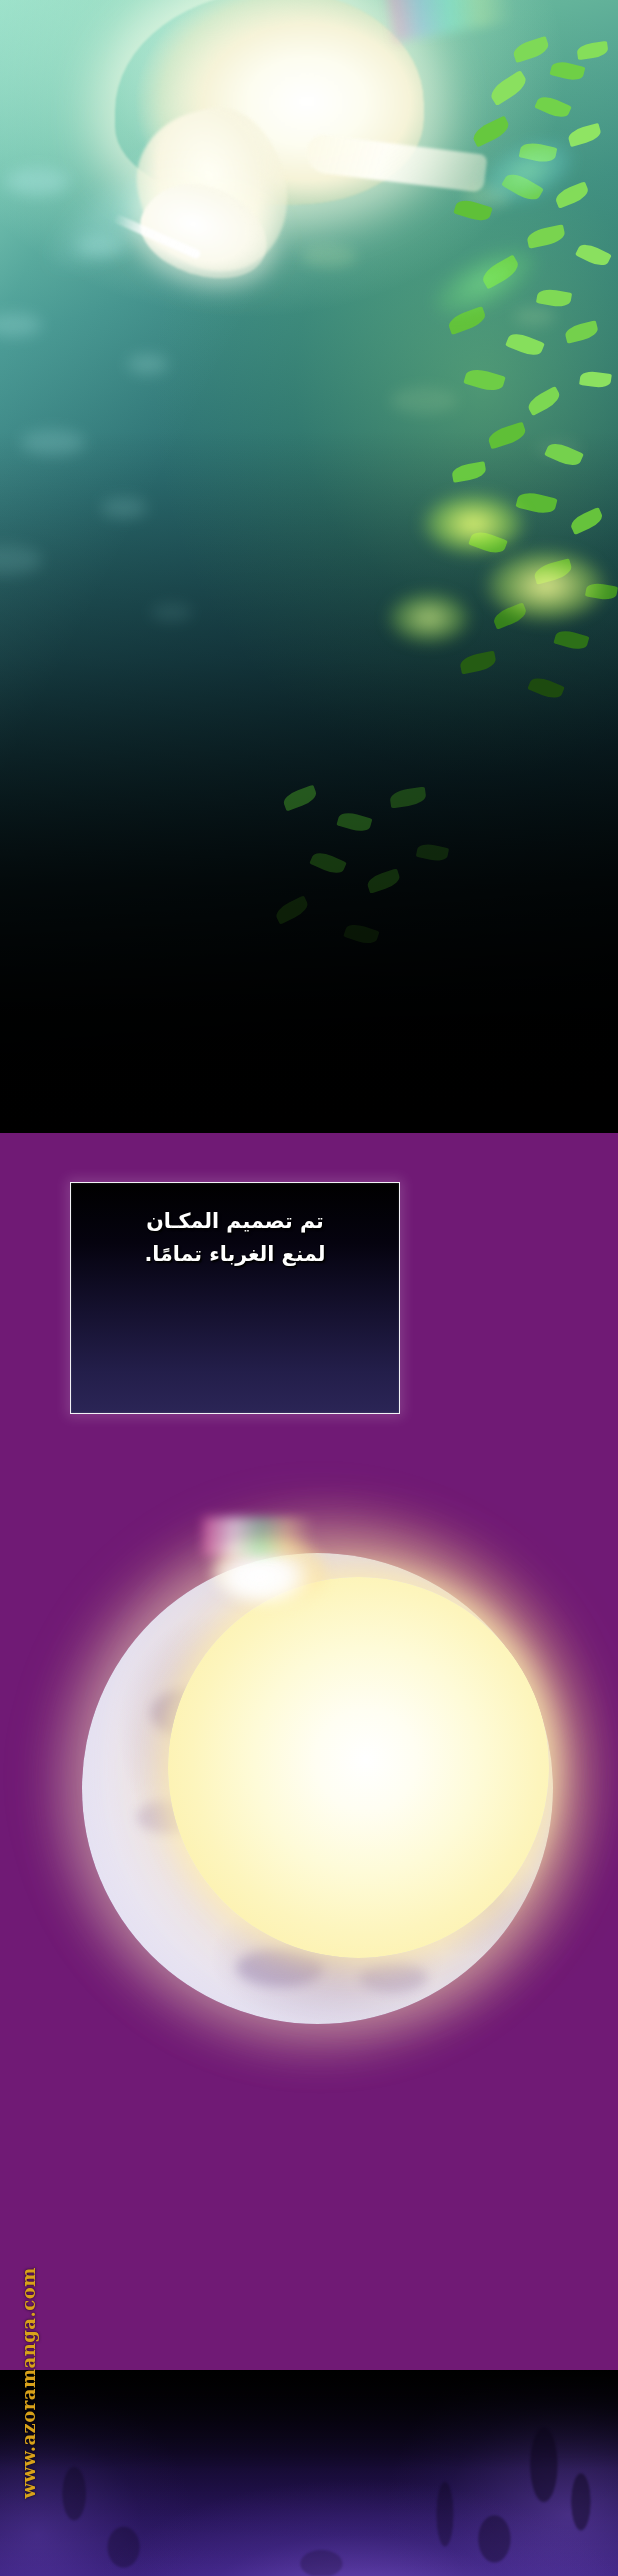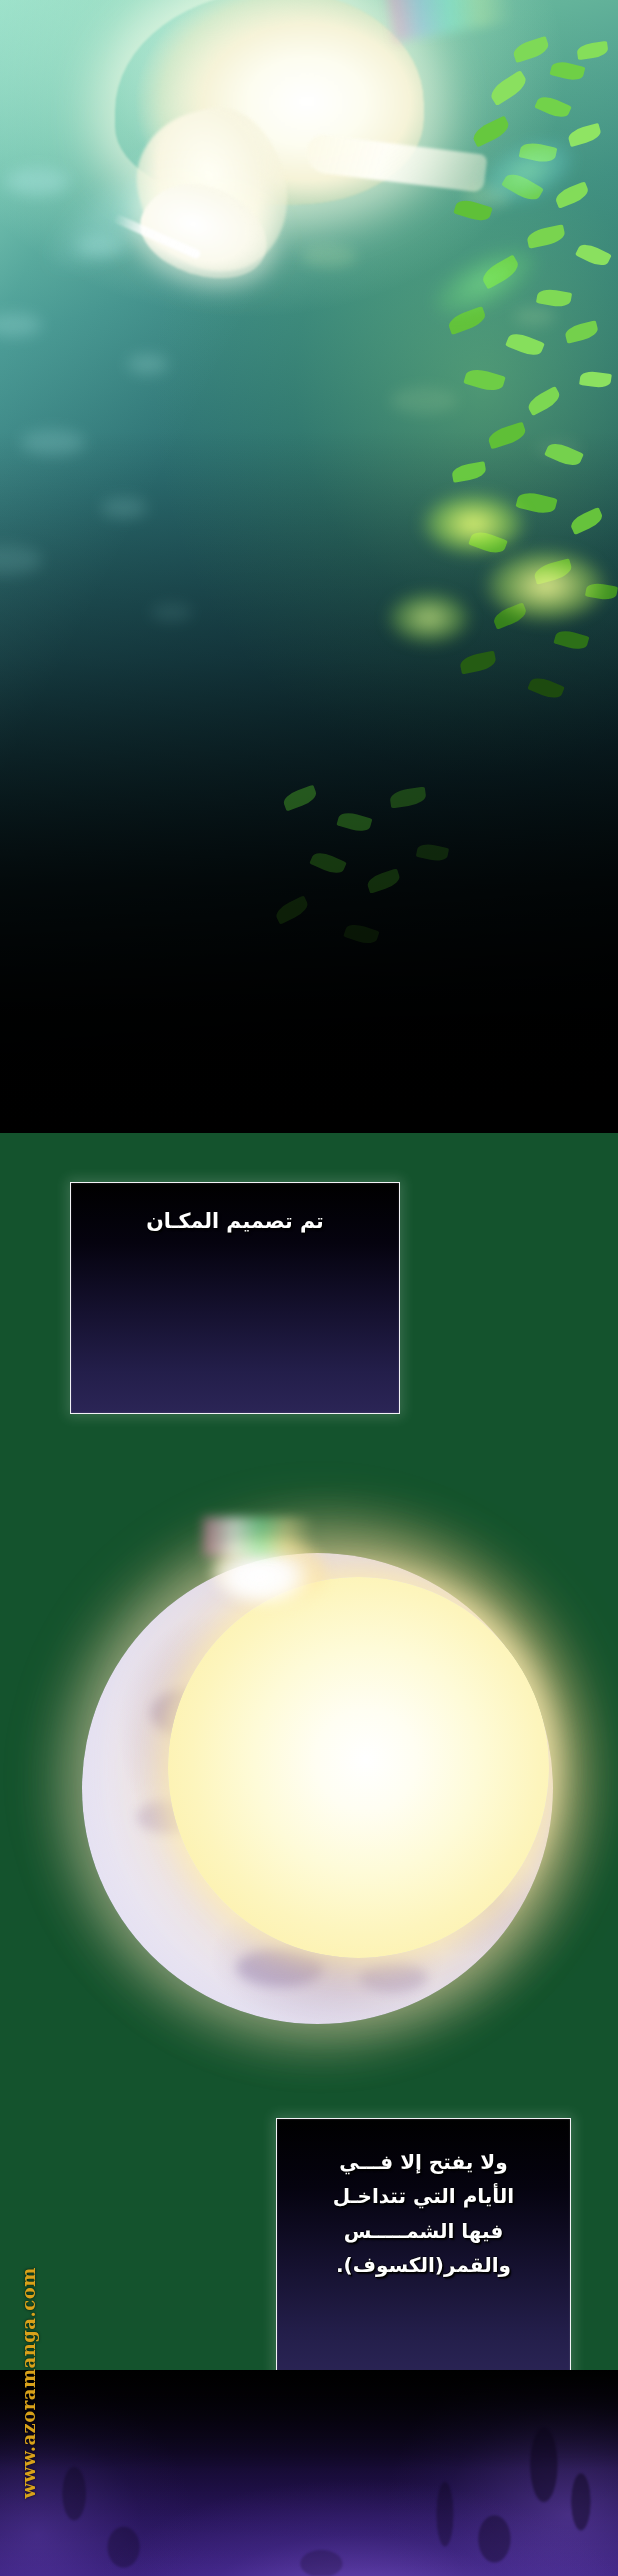"تم تصميم المكـان" .page { background: #14532d -> #701a75 }
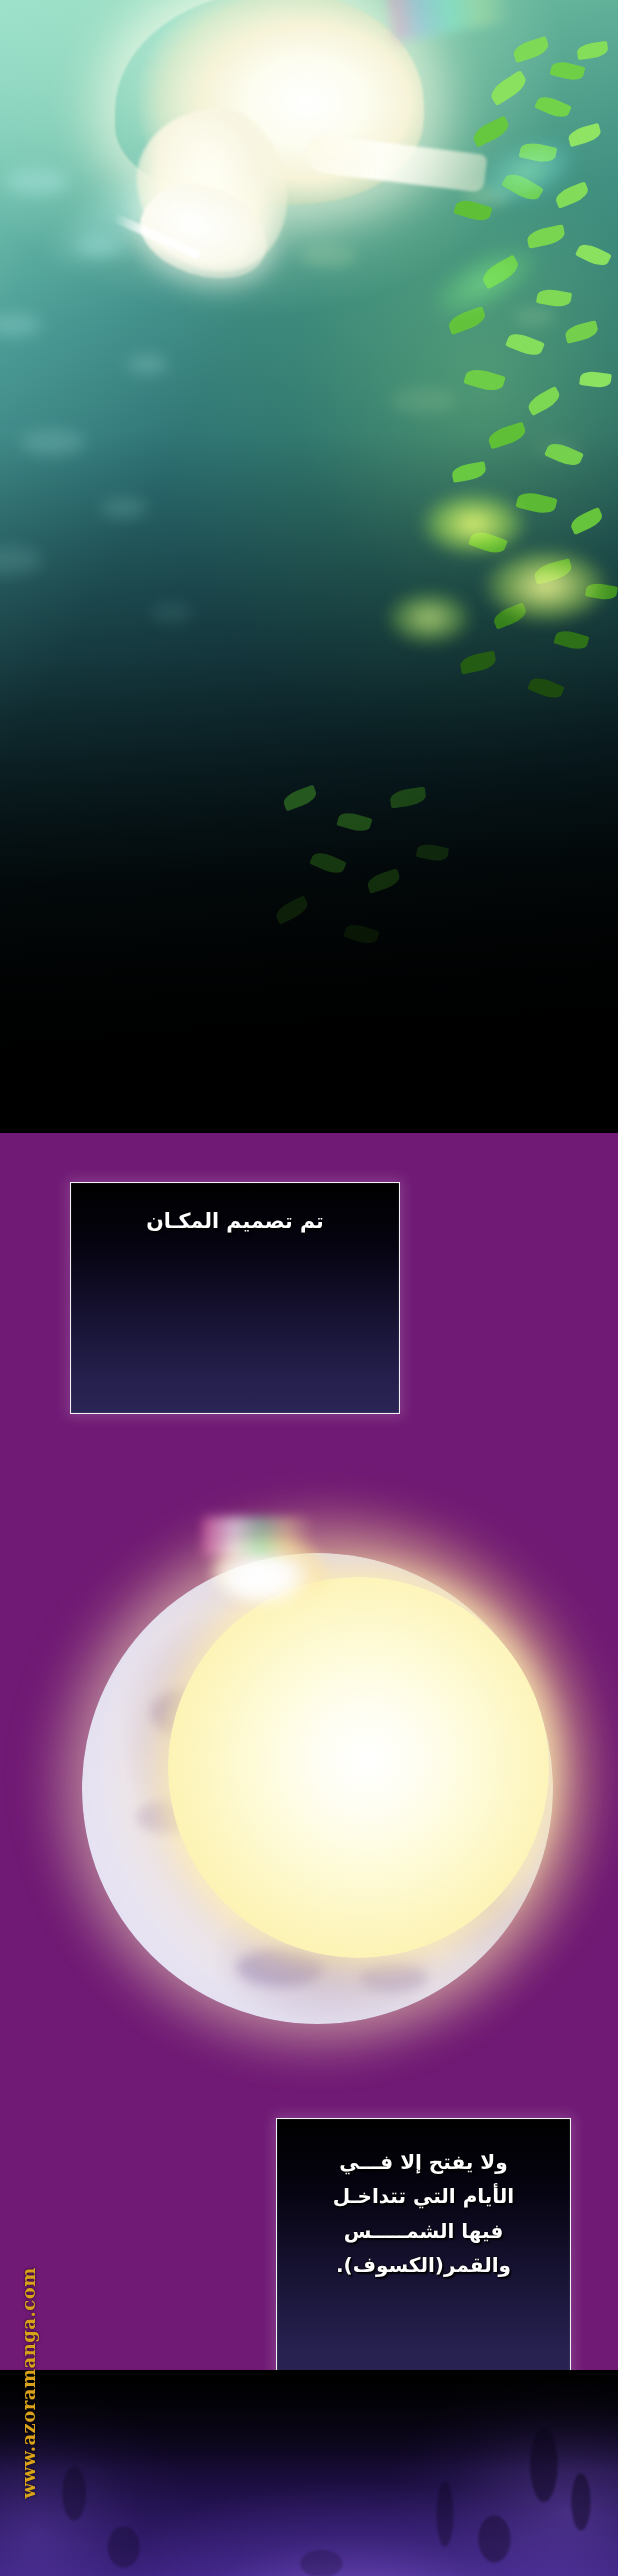"لمنع الغرباء تمامًا." span.caption-line { html: none -> <span>لمنع الغرباء تمامًا.</span> }
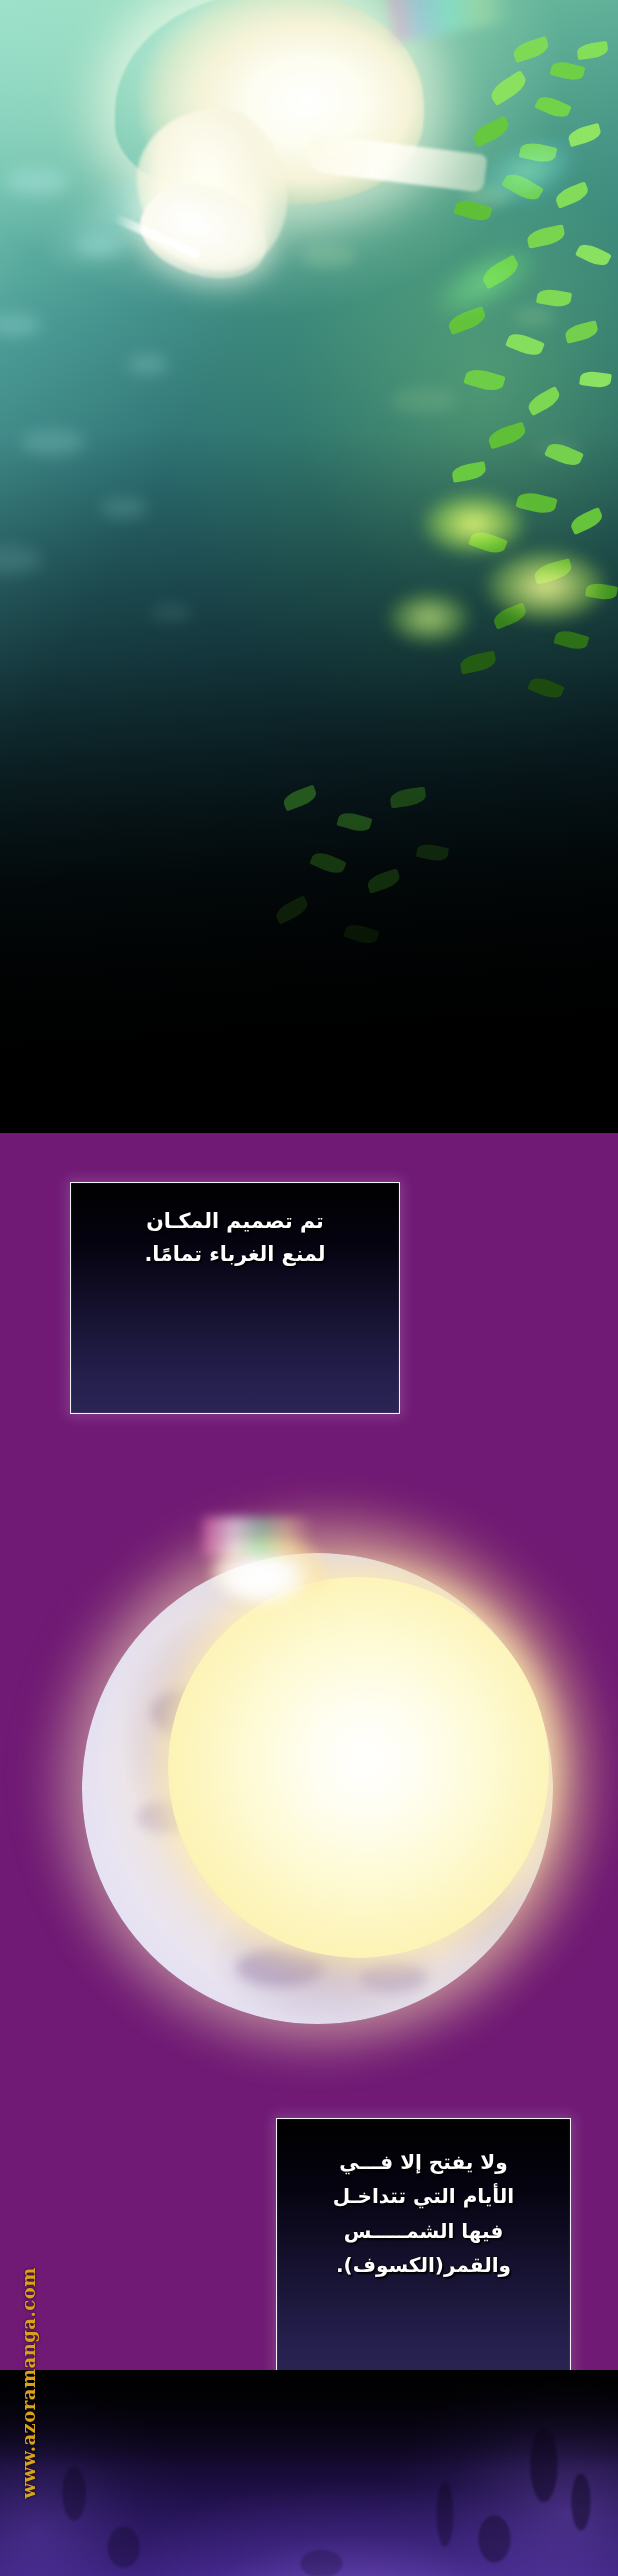"ولا يفتح إلا فـــي" div.caption-box { html: <div> <span>ولا يفتح إلا فـــي</span> <span>الأيام التي تتداخـل</span> <span>فيها الشمـــــس</span> <span>والقمر(الكسوف).</span> </div> -> none }
